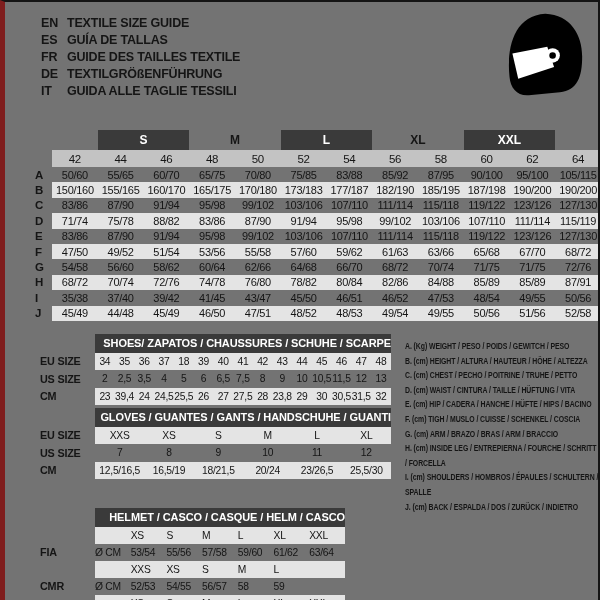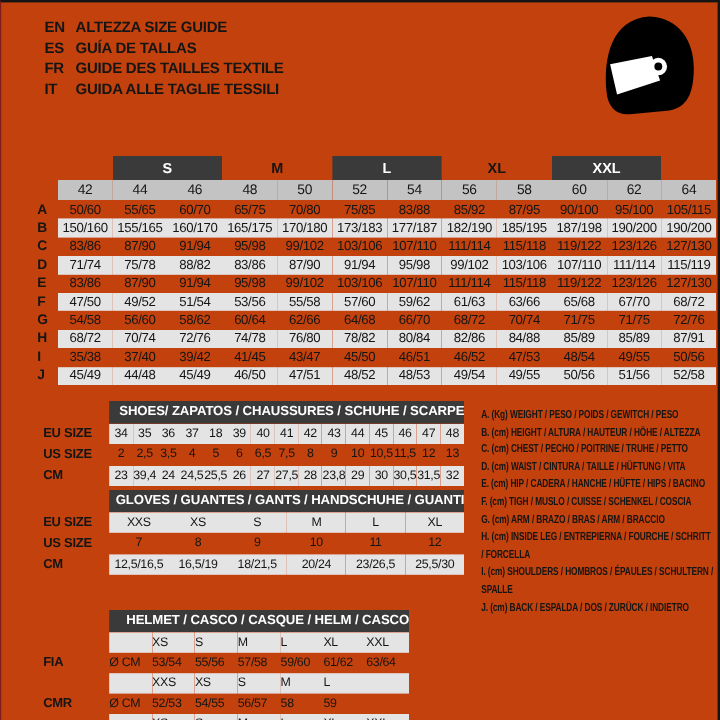"EN" .page { background: #c2410c -> #737373; border-left: 1px solid #7f1d1d -> 5px solid #7f1d1d }
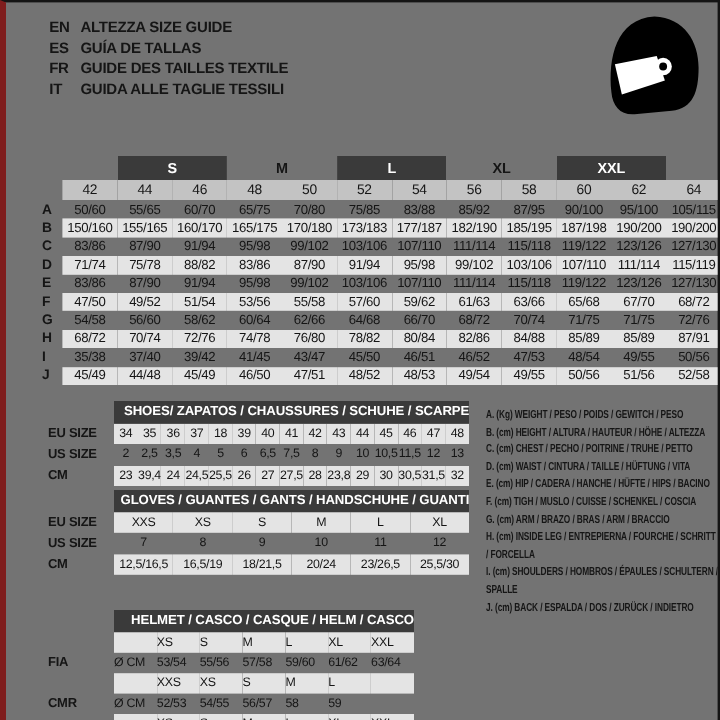"ALTEZZA SIZE GUIDE" span.lang-title { text: ALTEZZA -> TEXTILE }
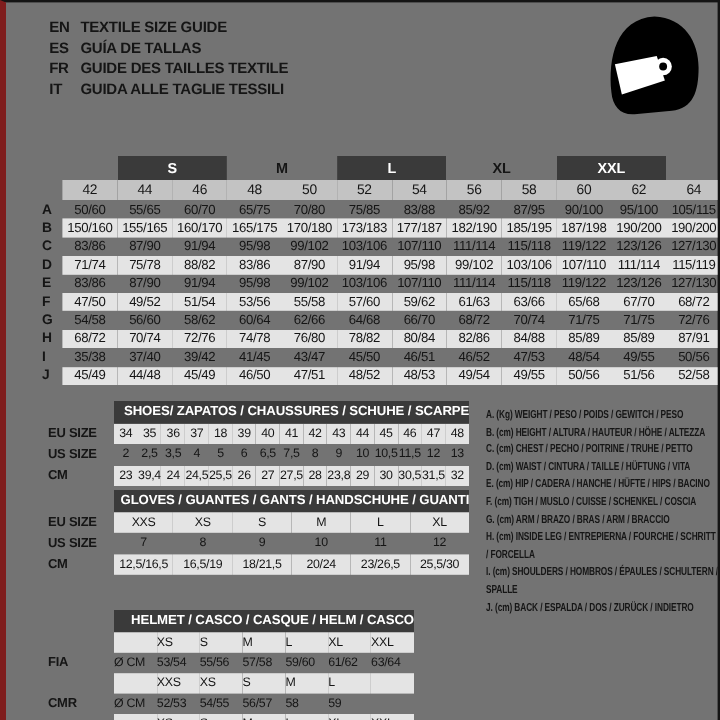"DE" div.lang-row { html: none -> <div> <span>DE</span> <span>TEXTILGRÖßENFÜHRUNG</span> </div> }
